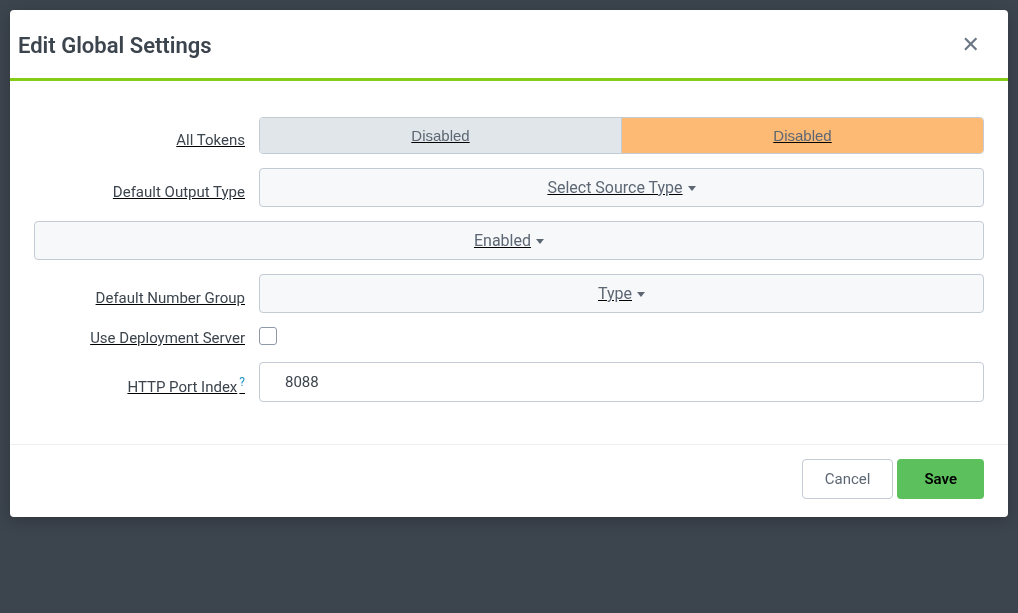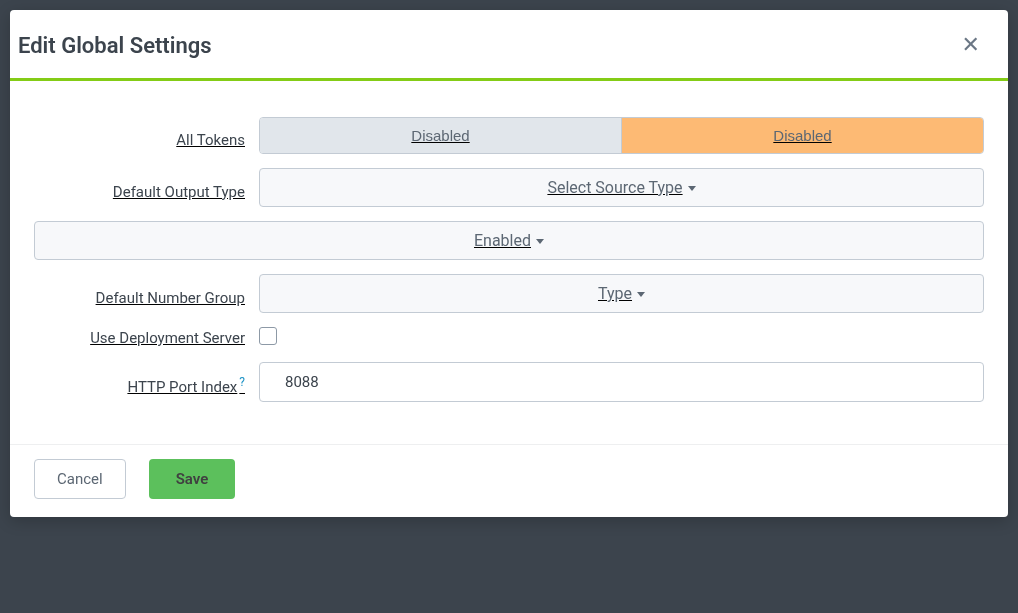"Cancel" .modal-footer { gap: 23px -> 4px; justify-content: none -> flex-end; padding: 14px 35px 18px 24px -> 14px 24px 18px 24px }
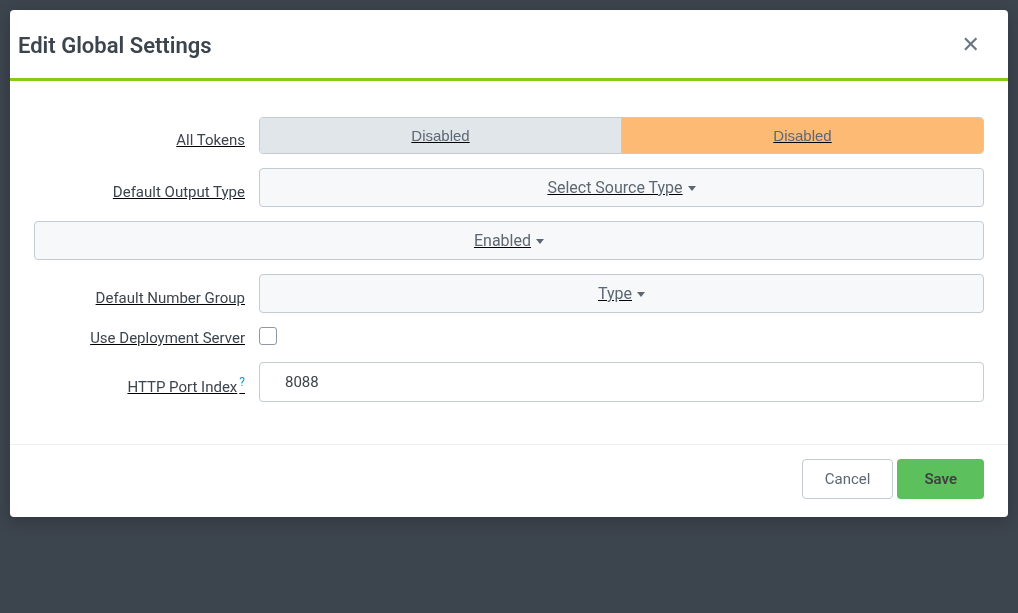"Save" .btn-primary { color: #404040 -> #000000 }
